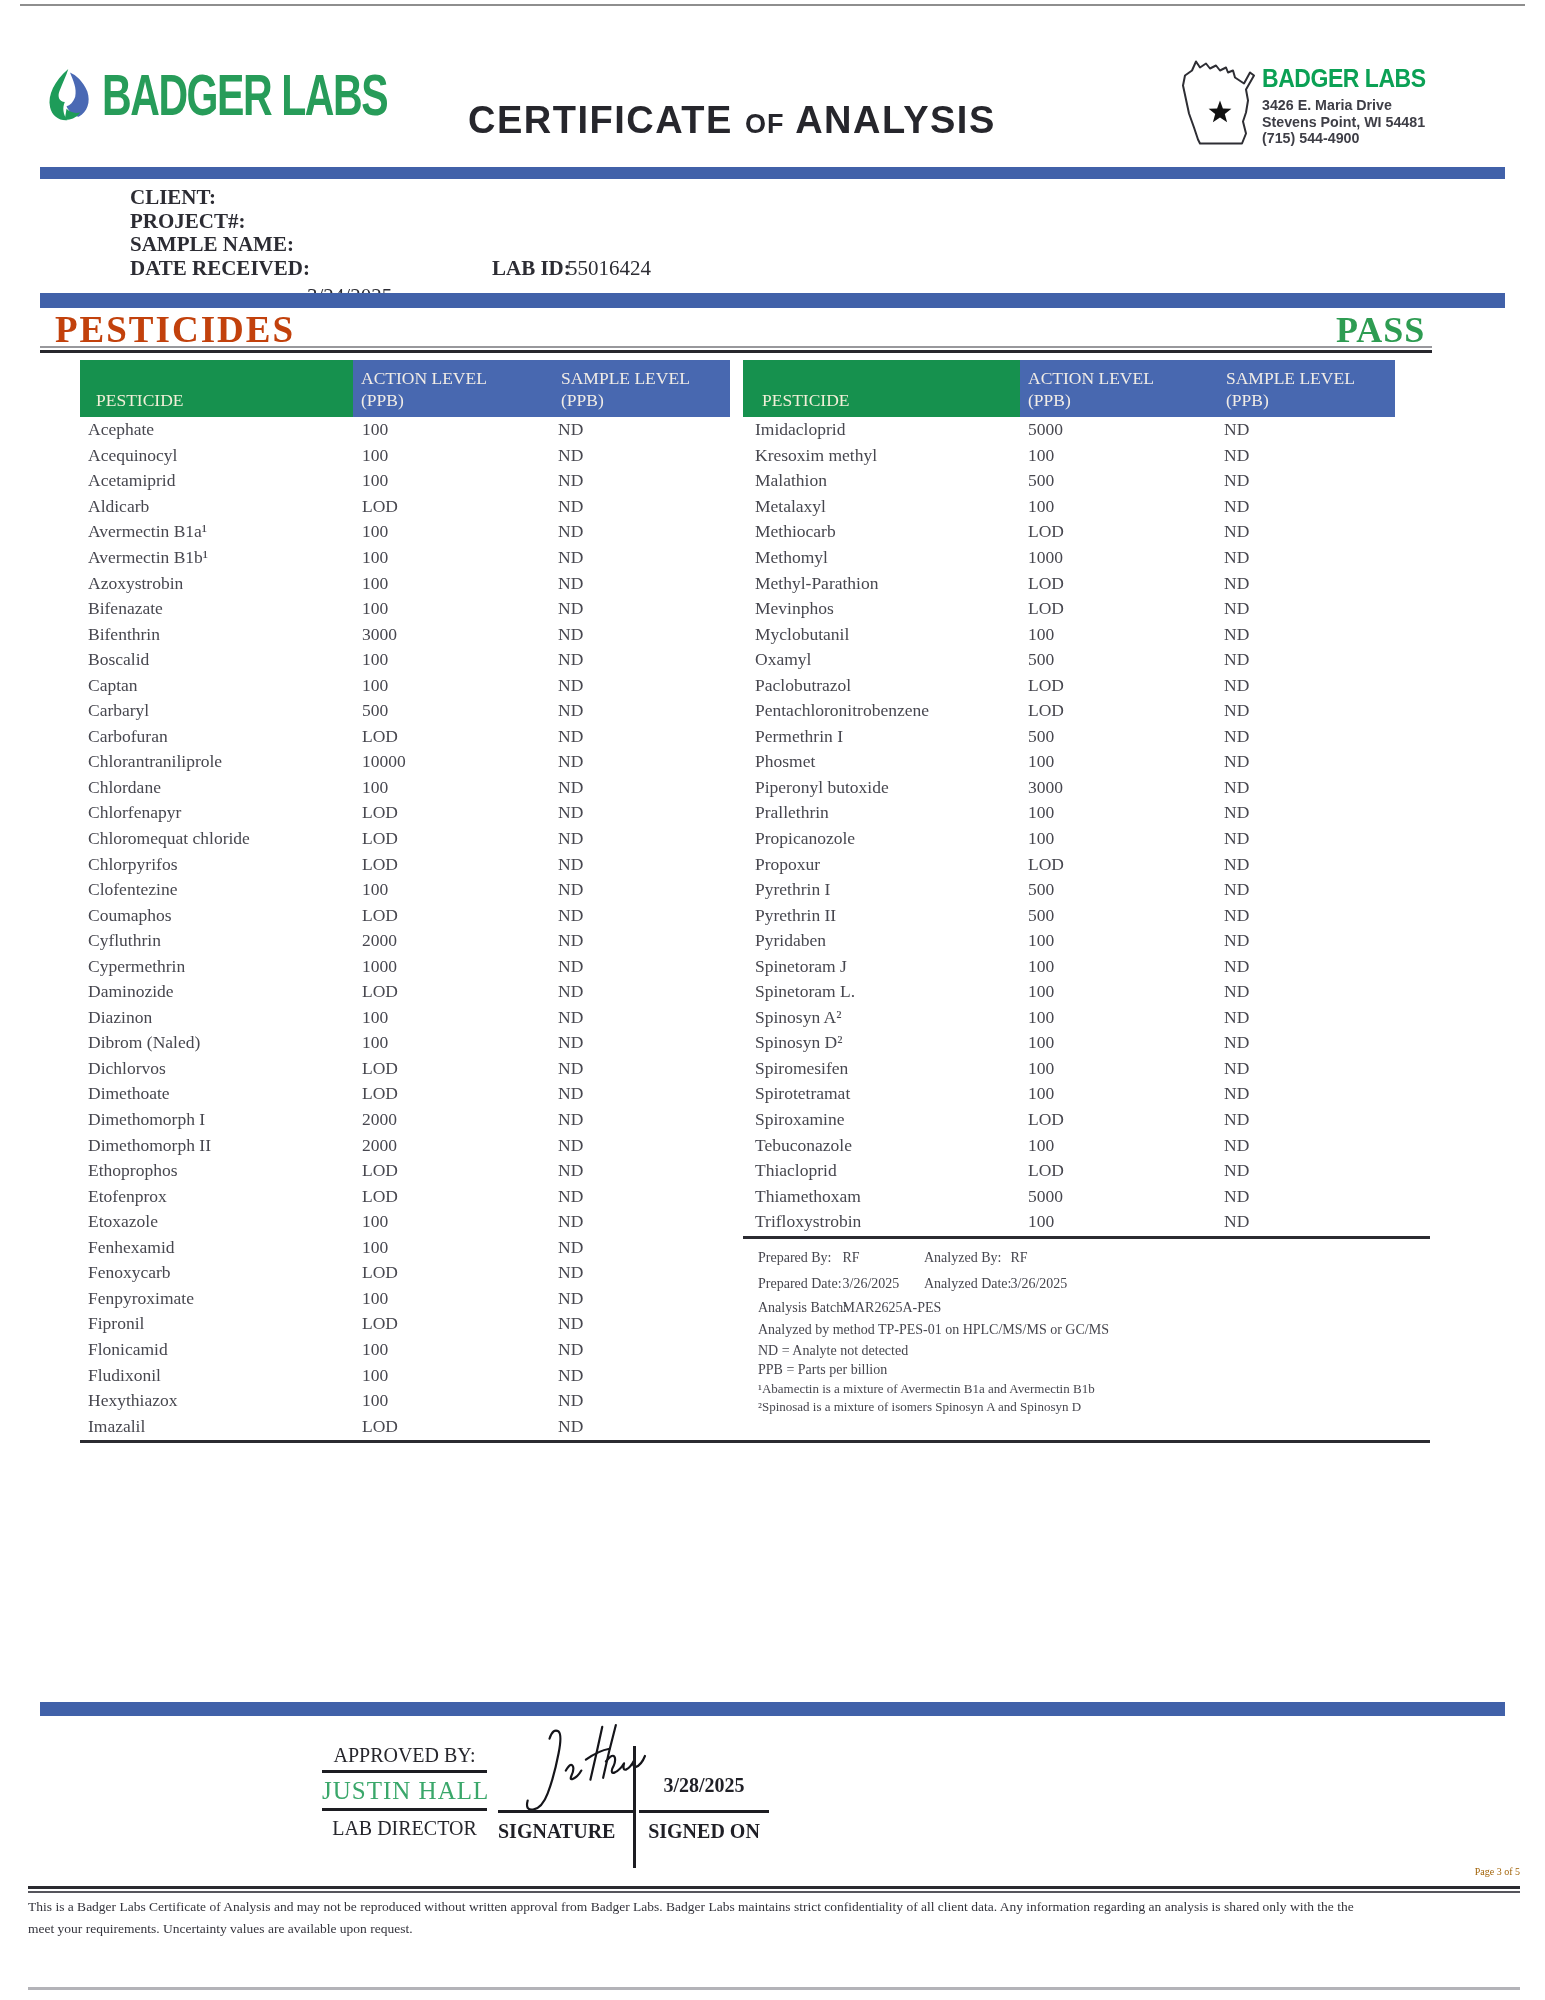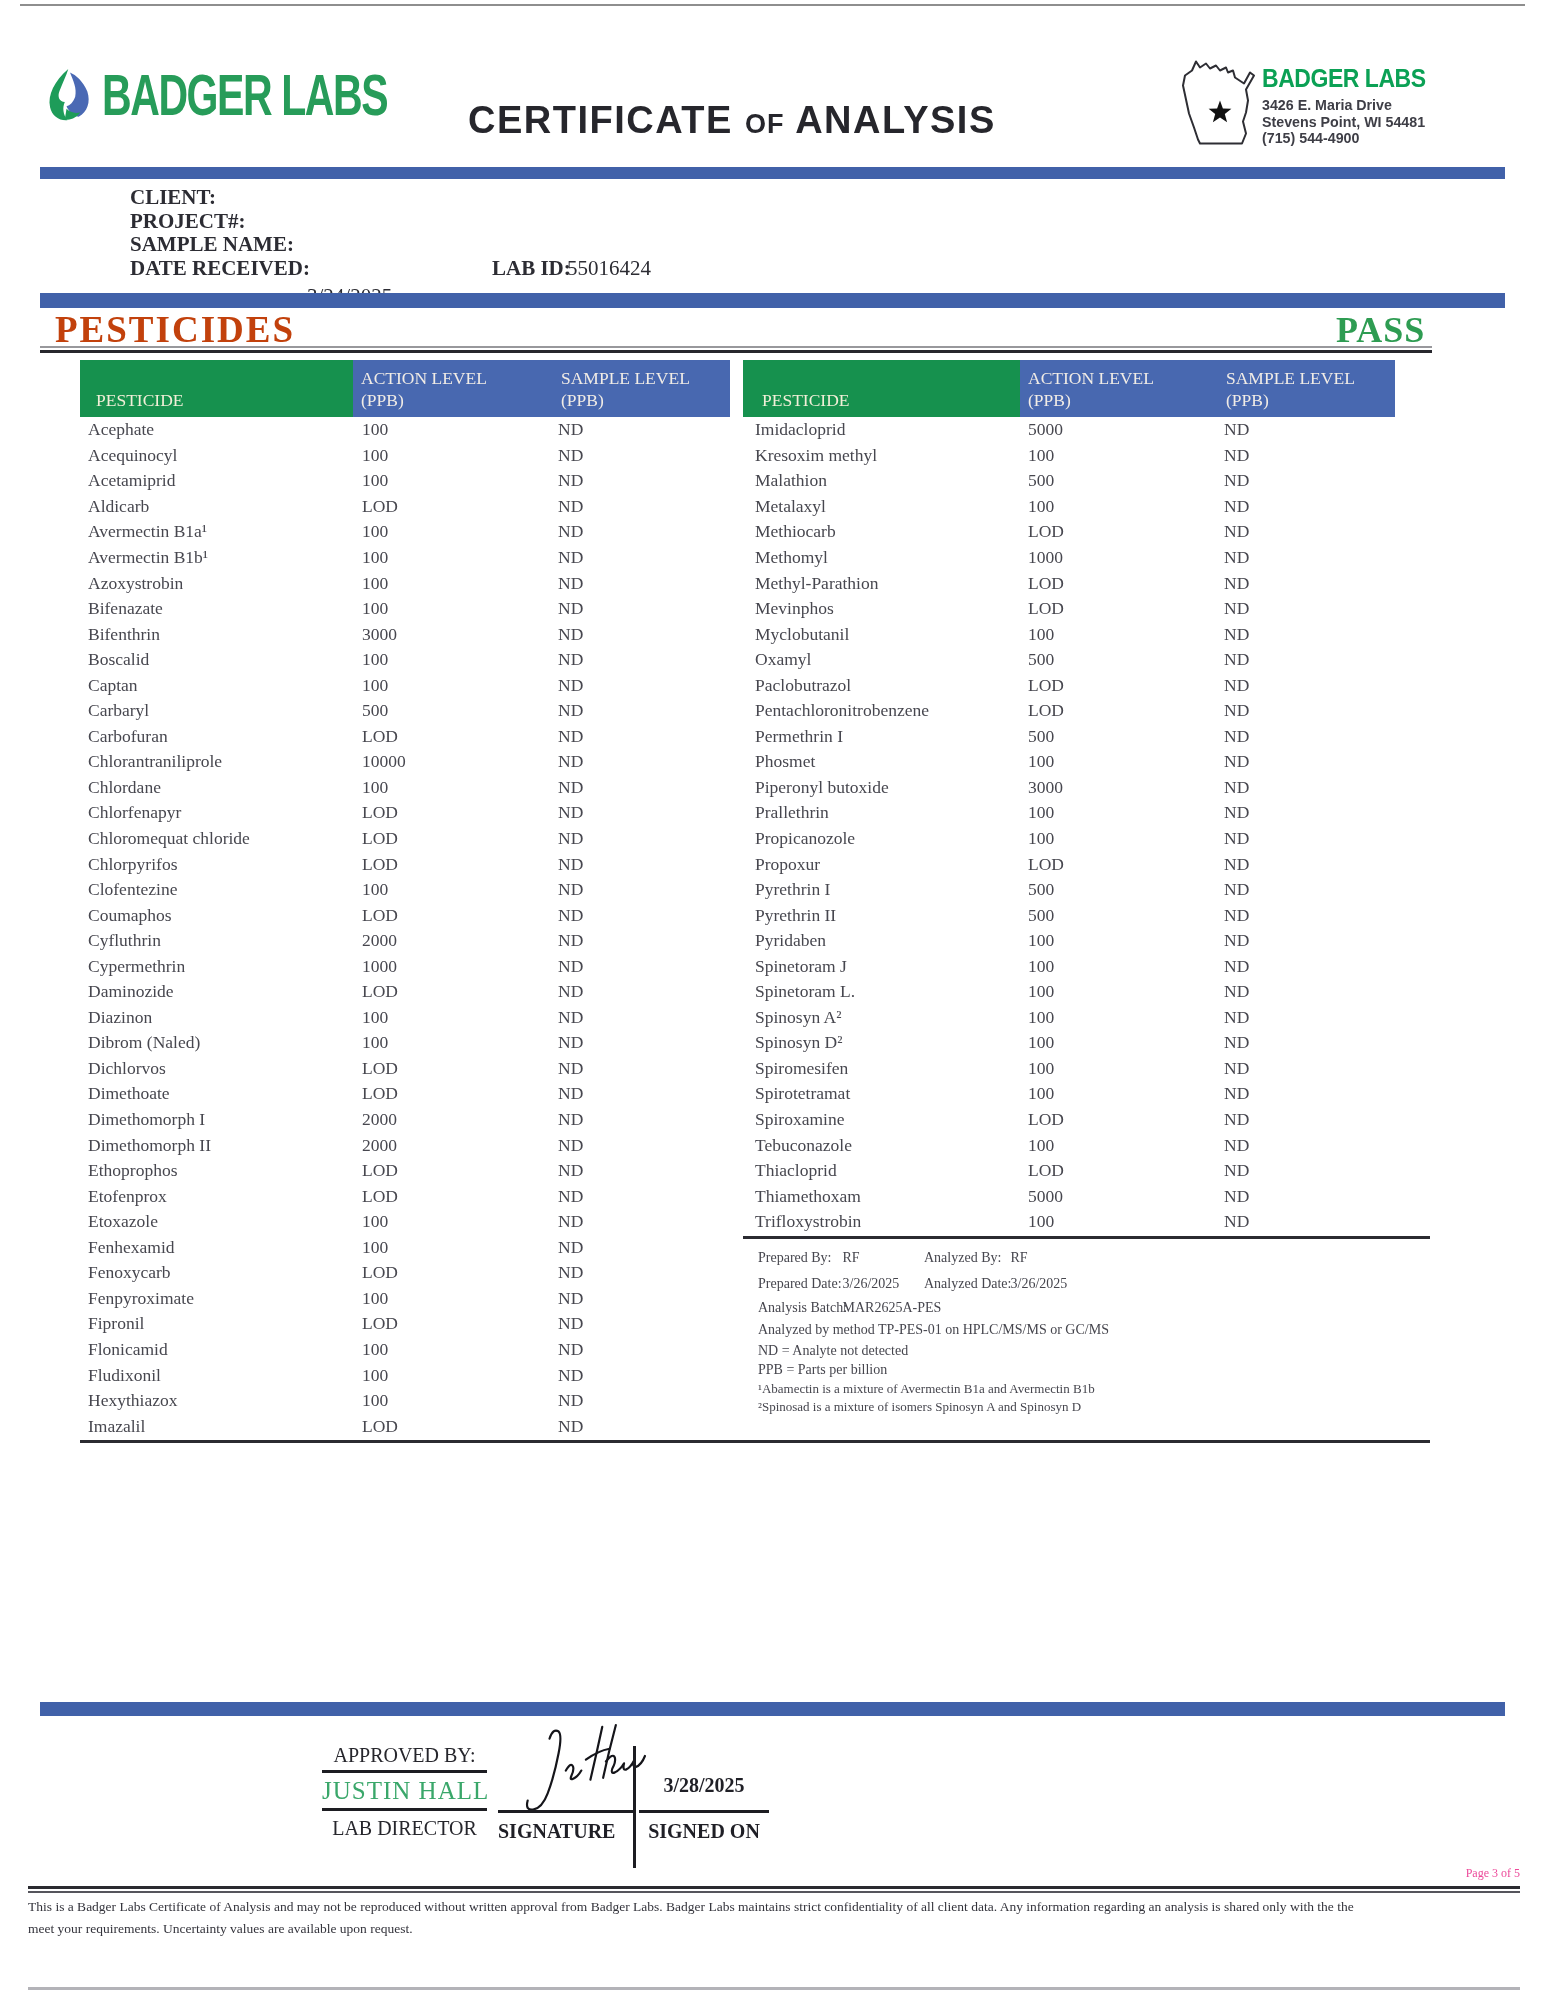"Page 3 of 5" .page-num { color: #ec4899 -> #a16207; font-size: 12px -> 10px }
